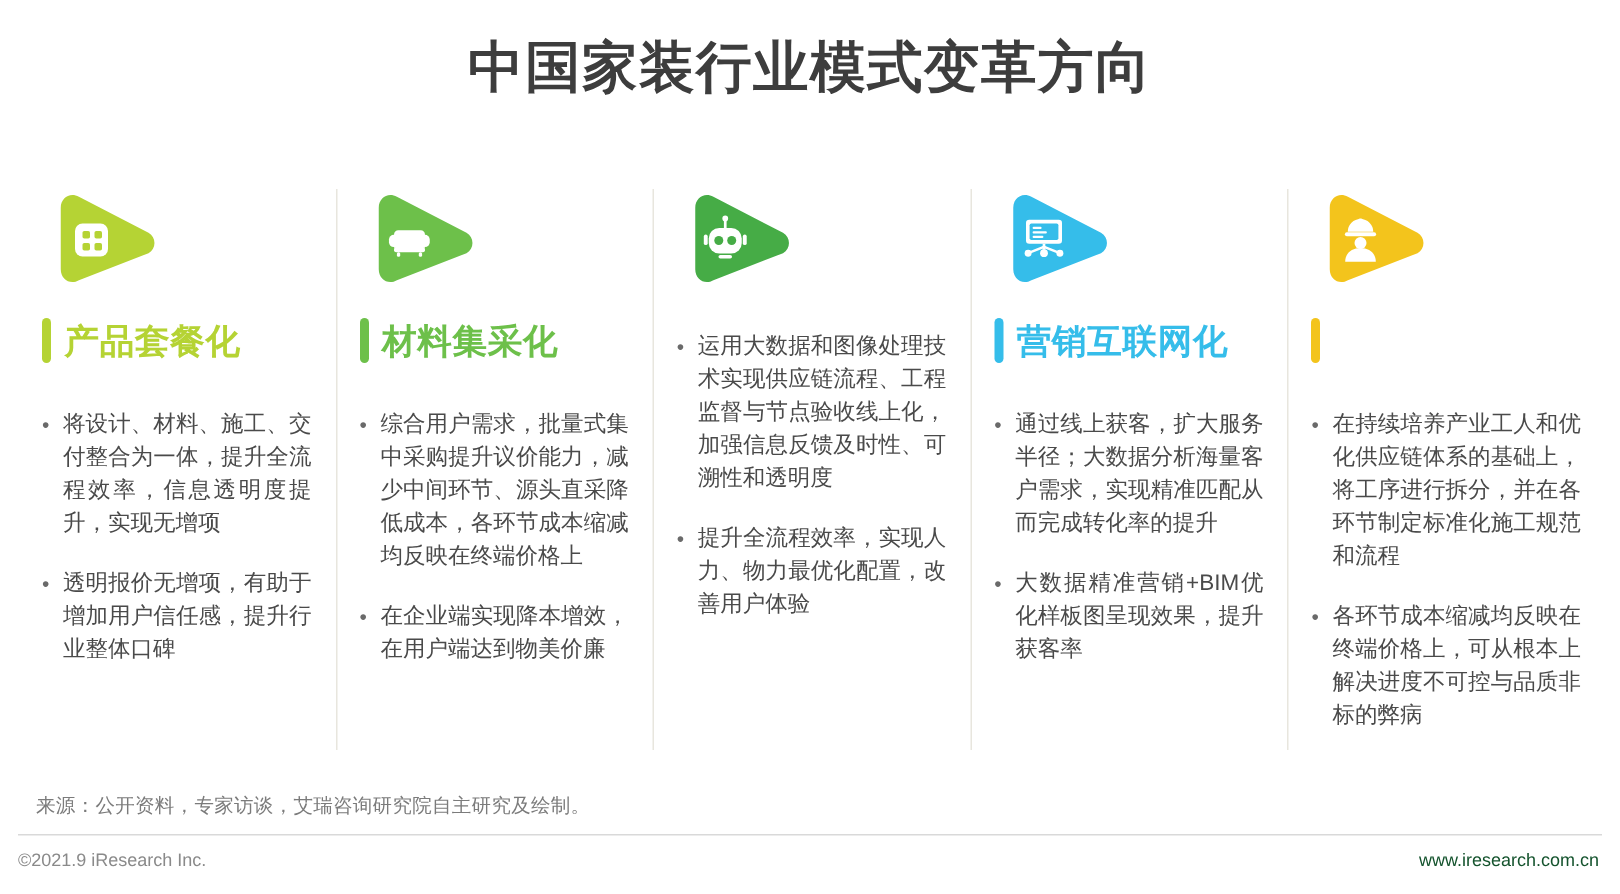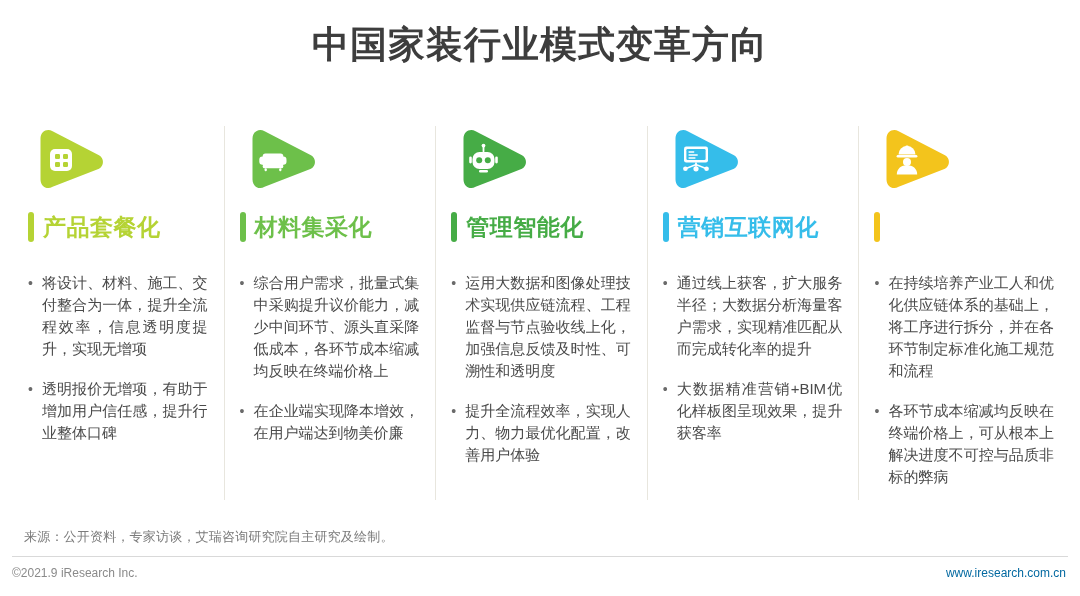"管理智能化" div.heading-row { html: <div> <div></div> <div>管理智能化</div> </div> -> none }
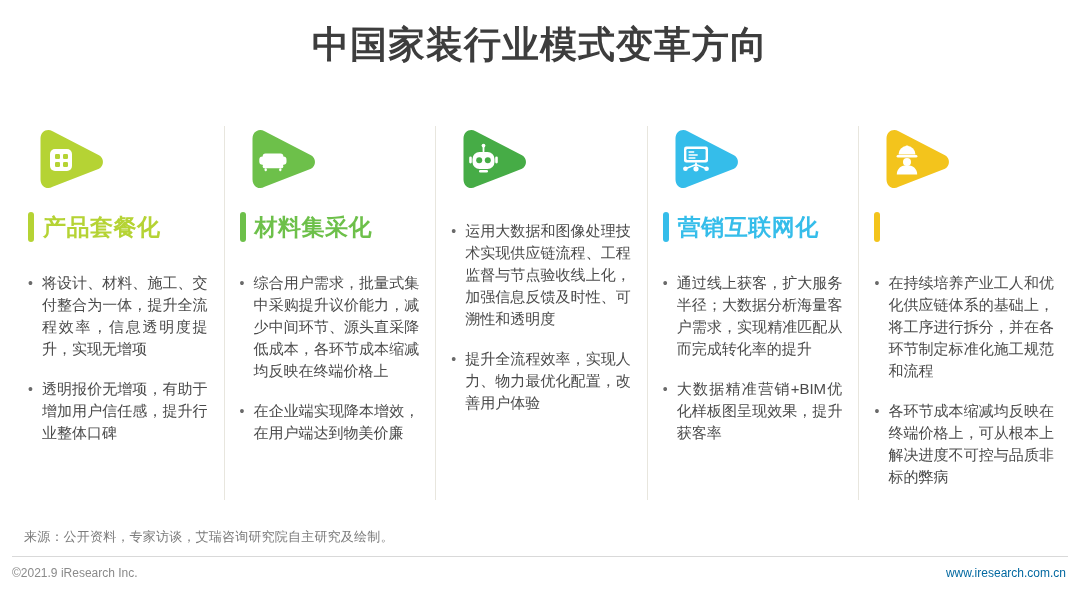"www.iresearch.com.cn" .website { color: #0369a1 -> #14532d }
